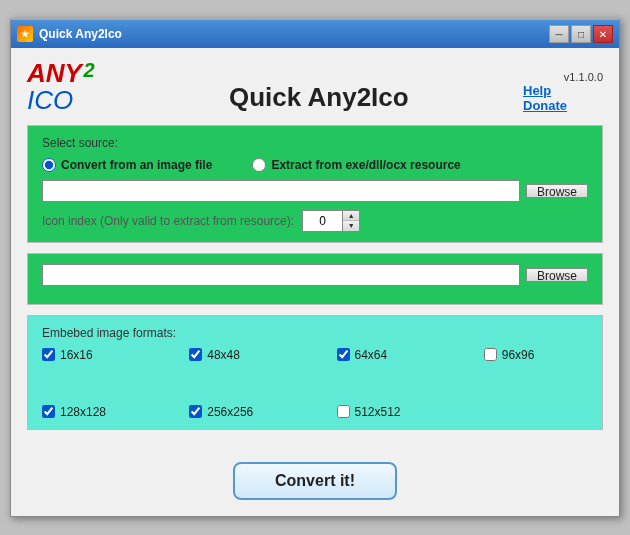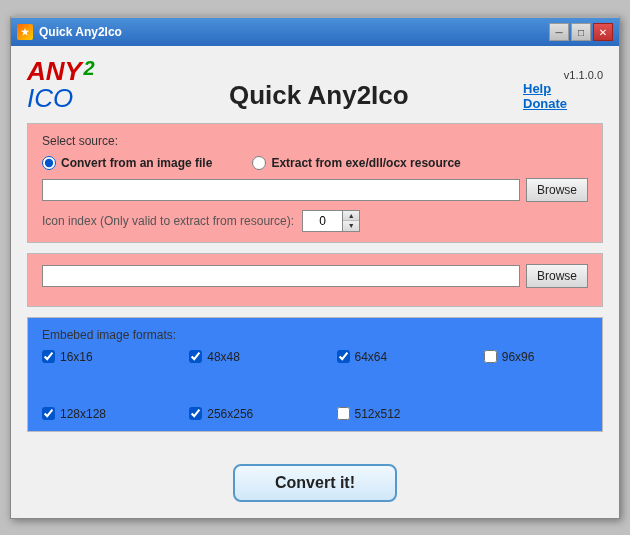"Select source:" .section { background: #fca5a5 -> #22c55e }
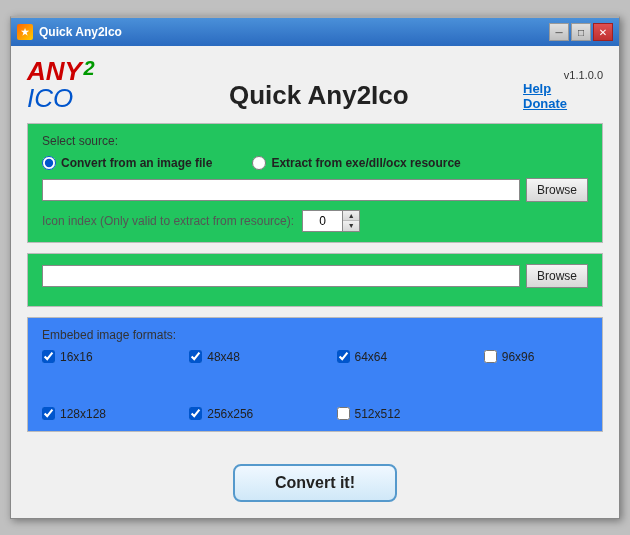"Browse" .browse-btn { height: 24px -> 14px }
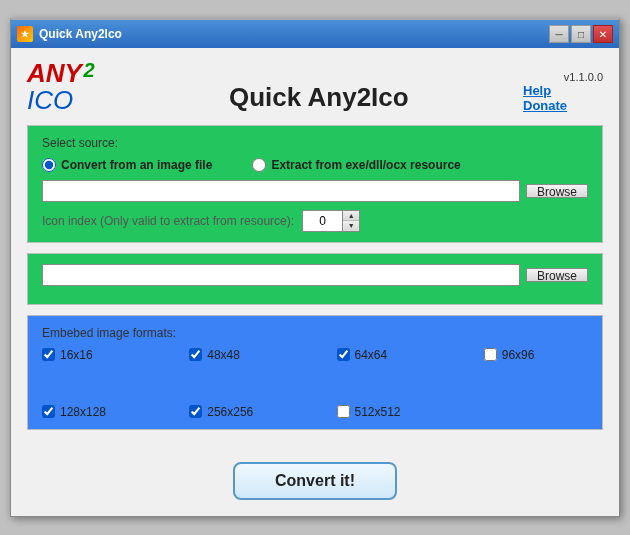"Embebed image formats:" .formats-section { background: #3b82f6 -> #5eead4 }
